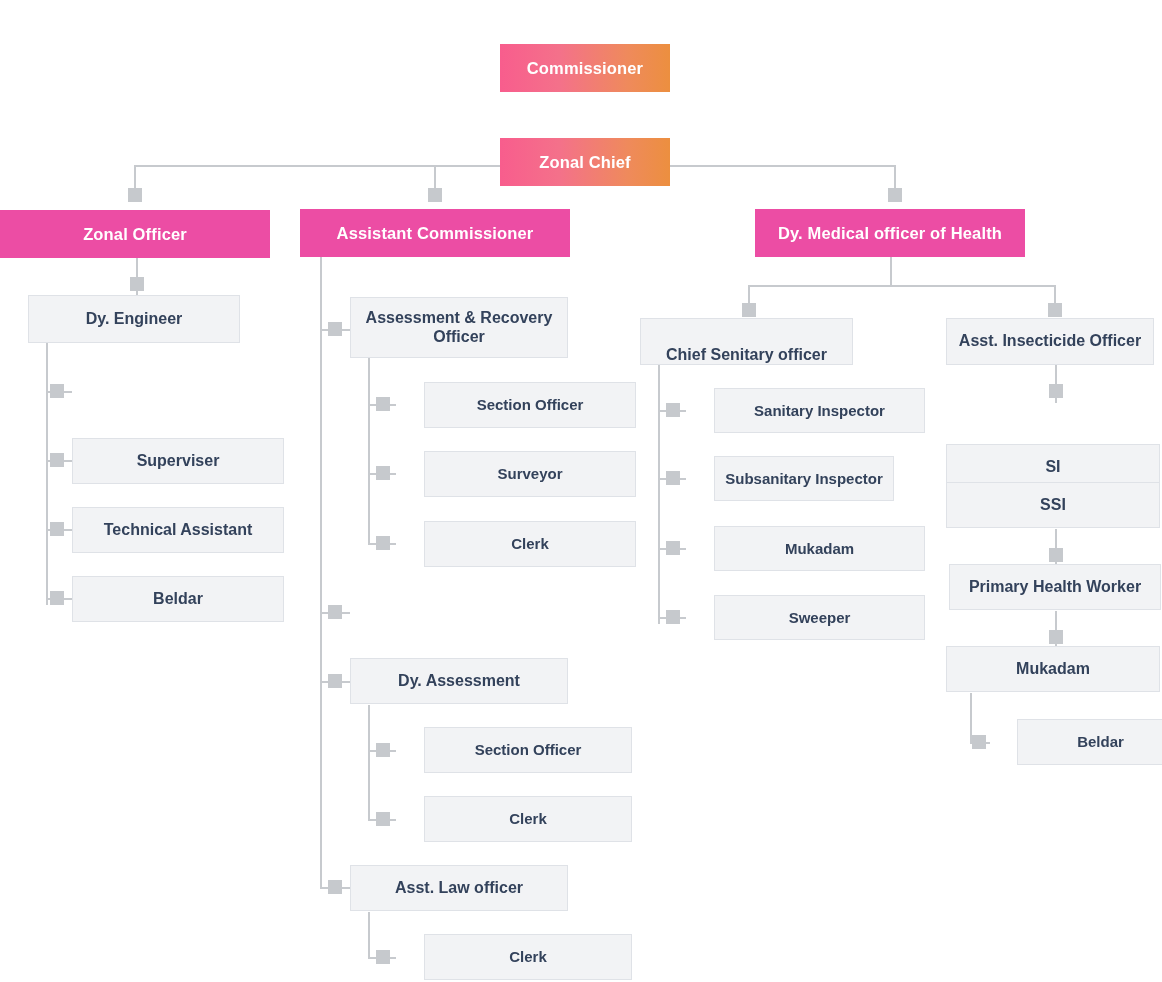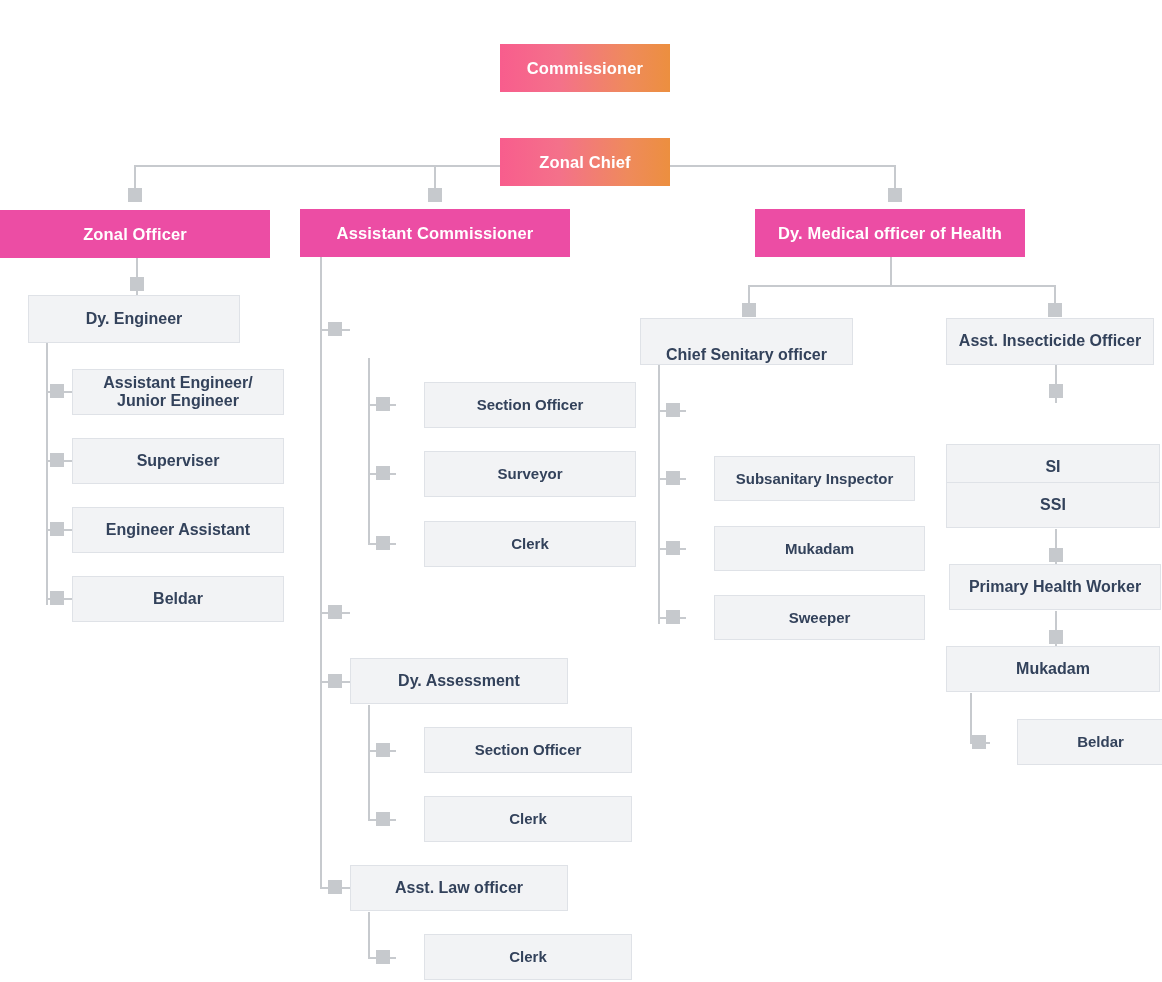"Assessment & Recovery" div.node { html: none -> <div> <span> <span>Assessment &amp; Recovery</span><br> <span>Officer</span> </span> </div> }
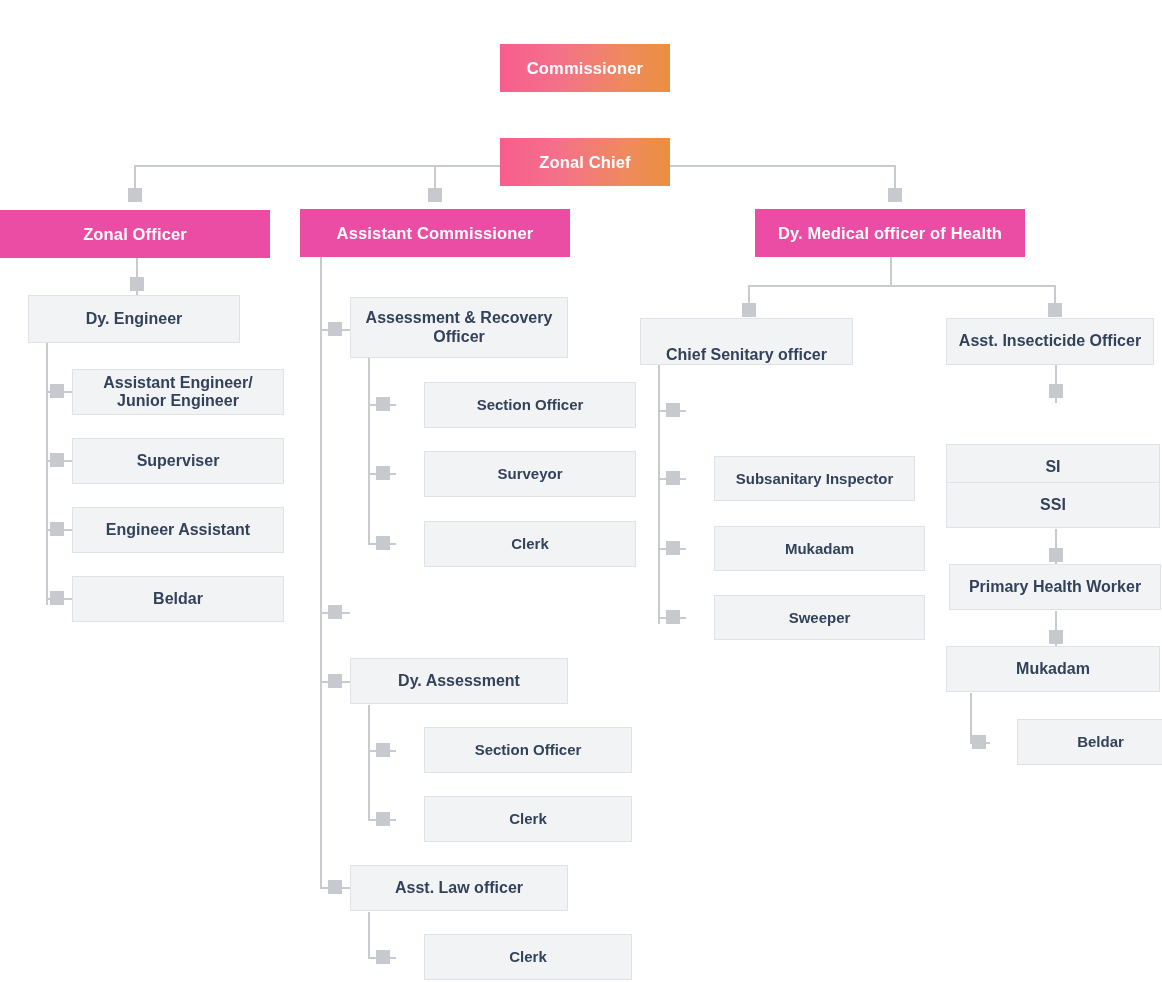"Assistant Engineer/" div.node { html: <div> <span> <span>Assistant Engineer/</span><br> <span>Junior Engineer</span> </span> </div> -> none }
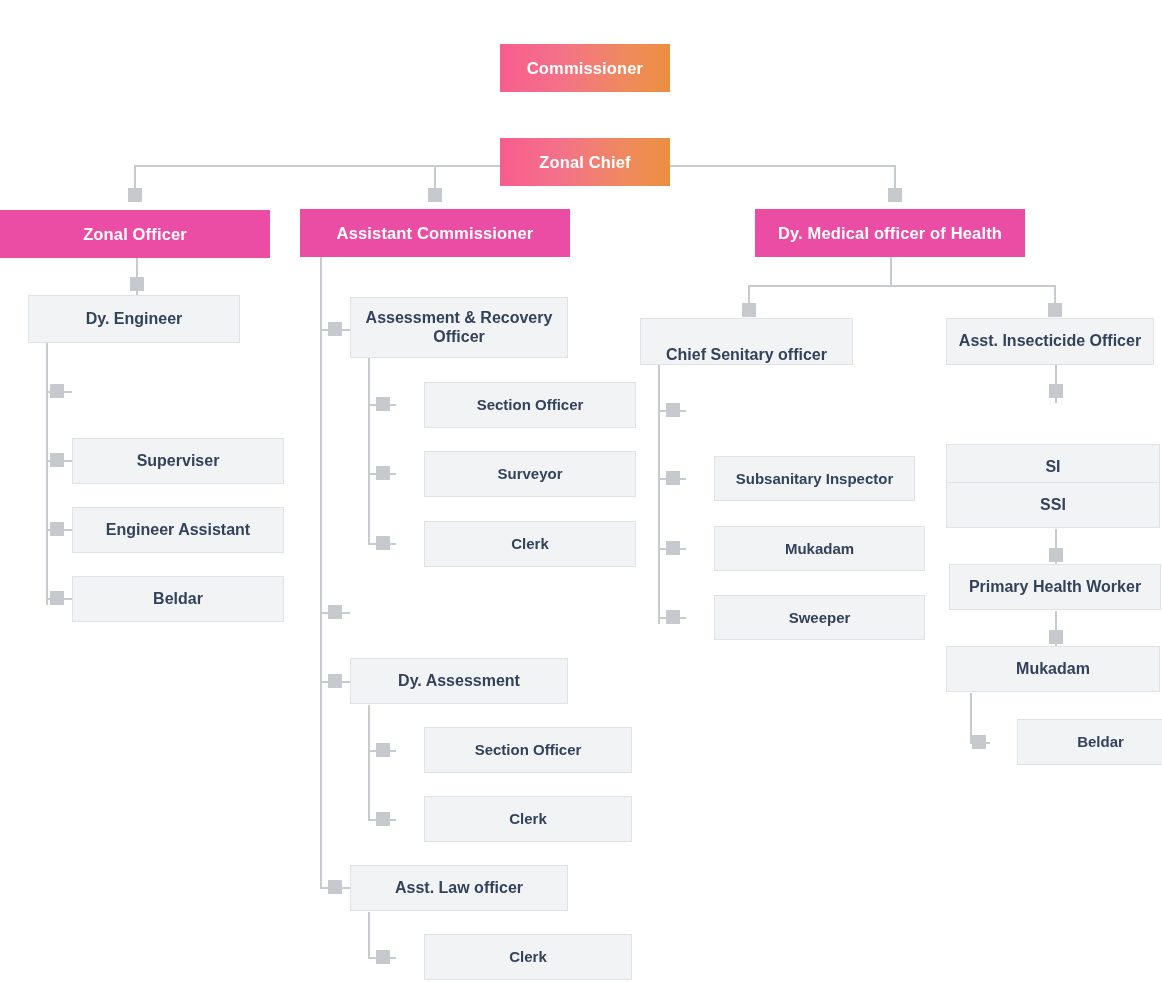"Sanitary Inspector" div.node { html: none -> <div> <span>Sanitary Inspector</span> </div> }
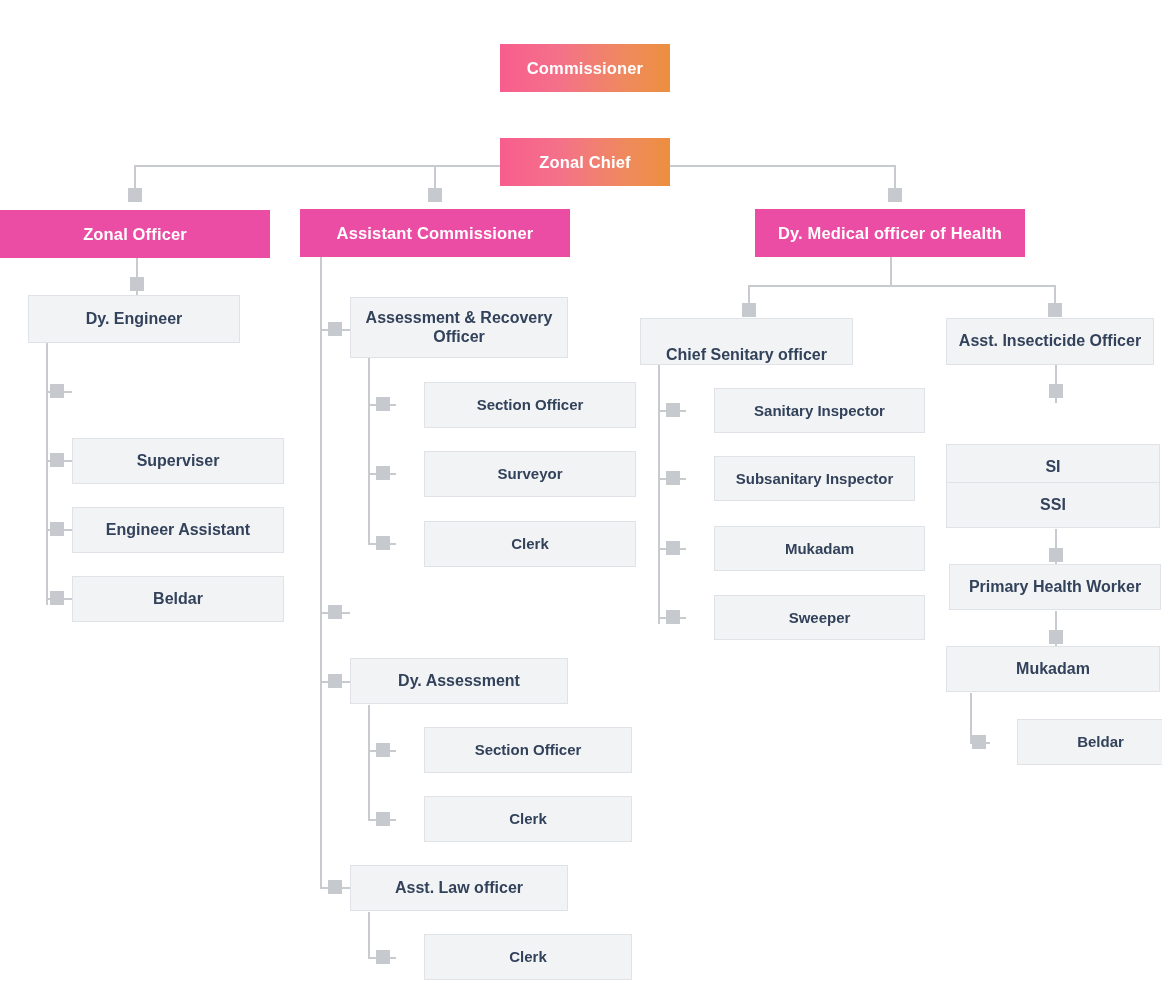"Subsanitary Inspector" div.node { width: 201px -> 180px }
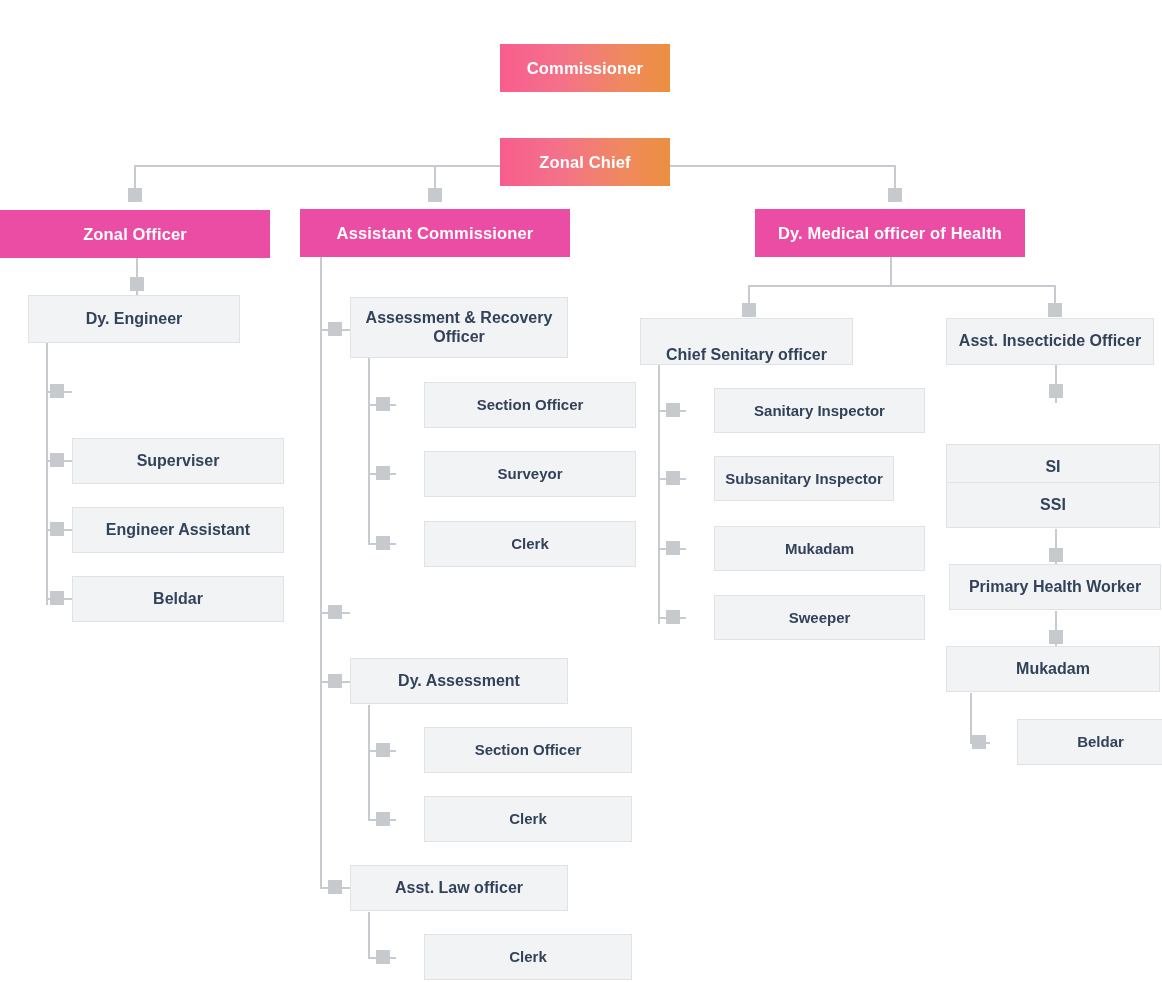"Engineer Assistant" span { text: Engineer -> Technical }
